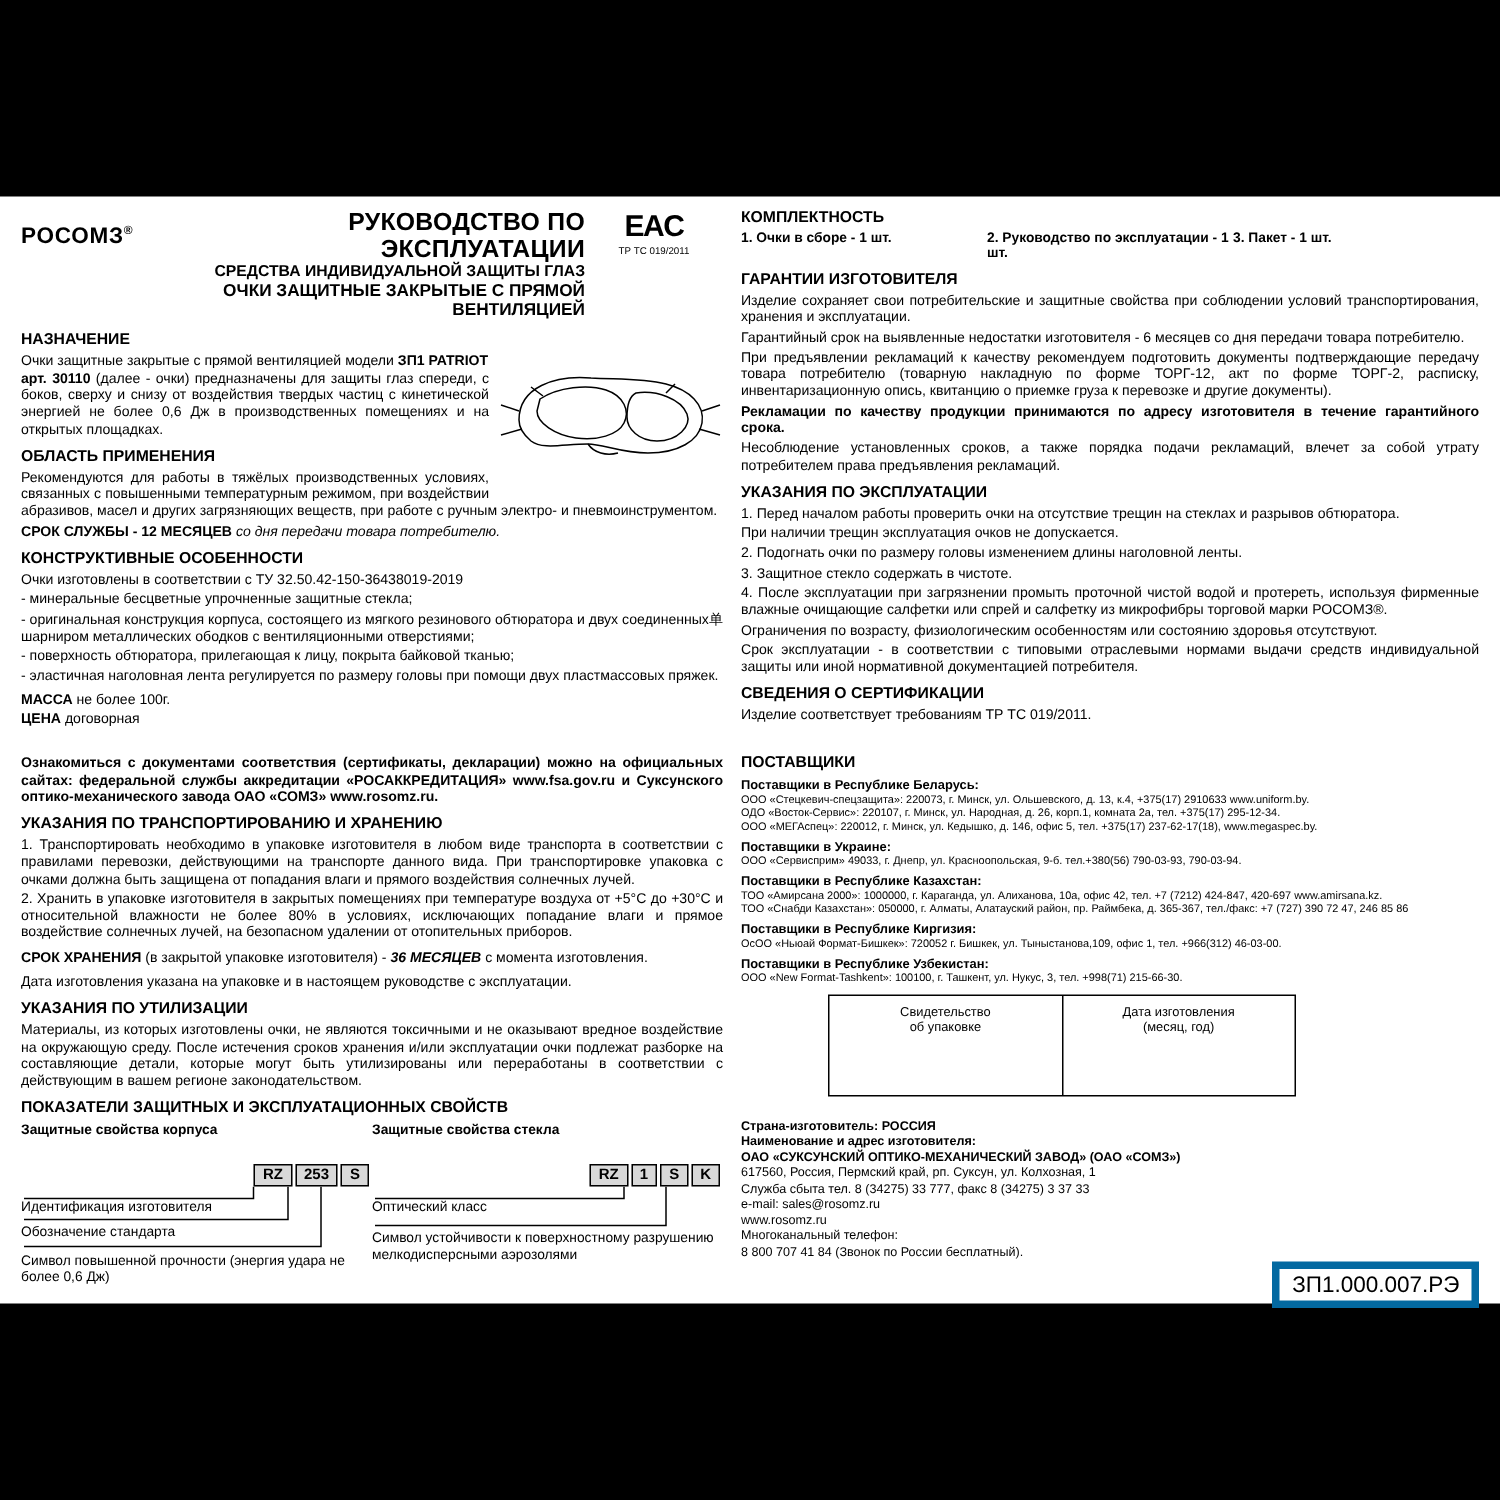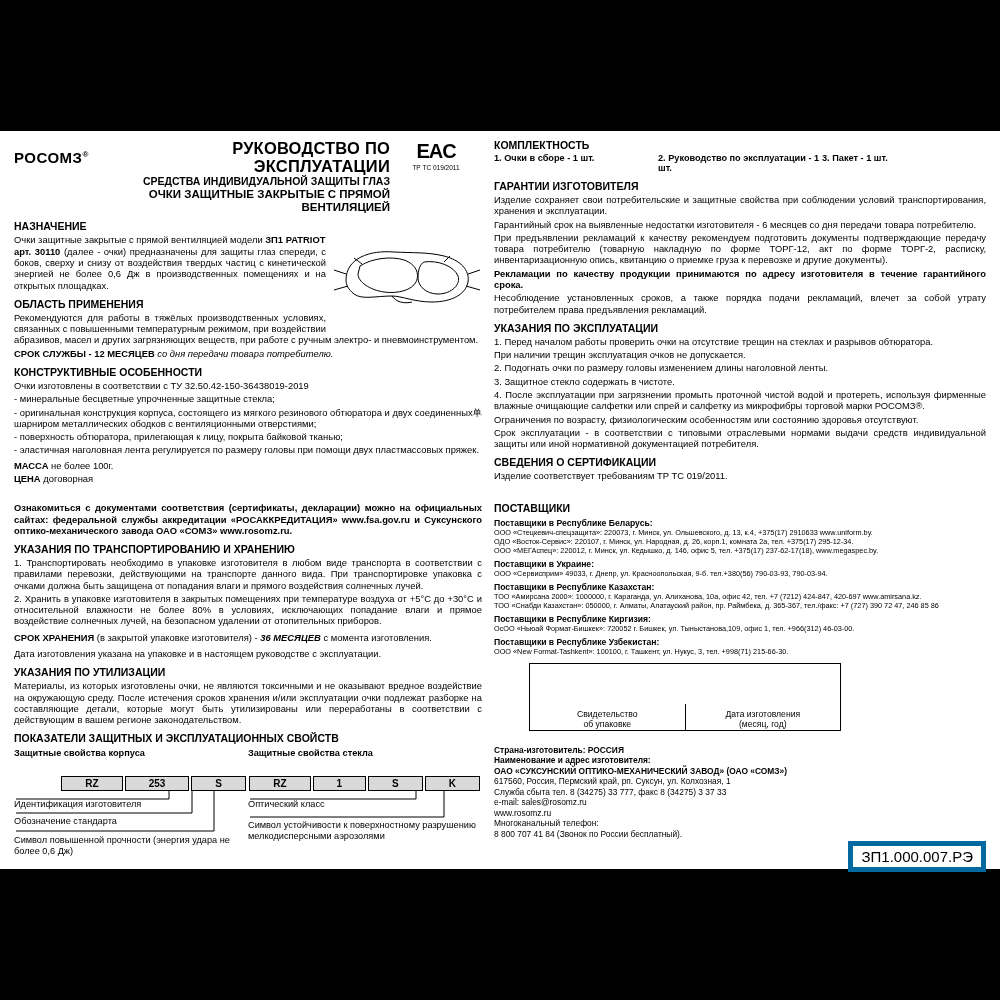"Свидетельство" .cert-table { align-items: flex-end -> none; margin: 6px 0 0 35px -> 6px 0 0 58px }
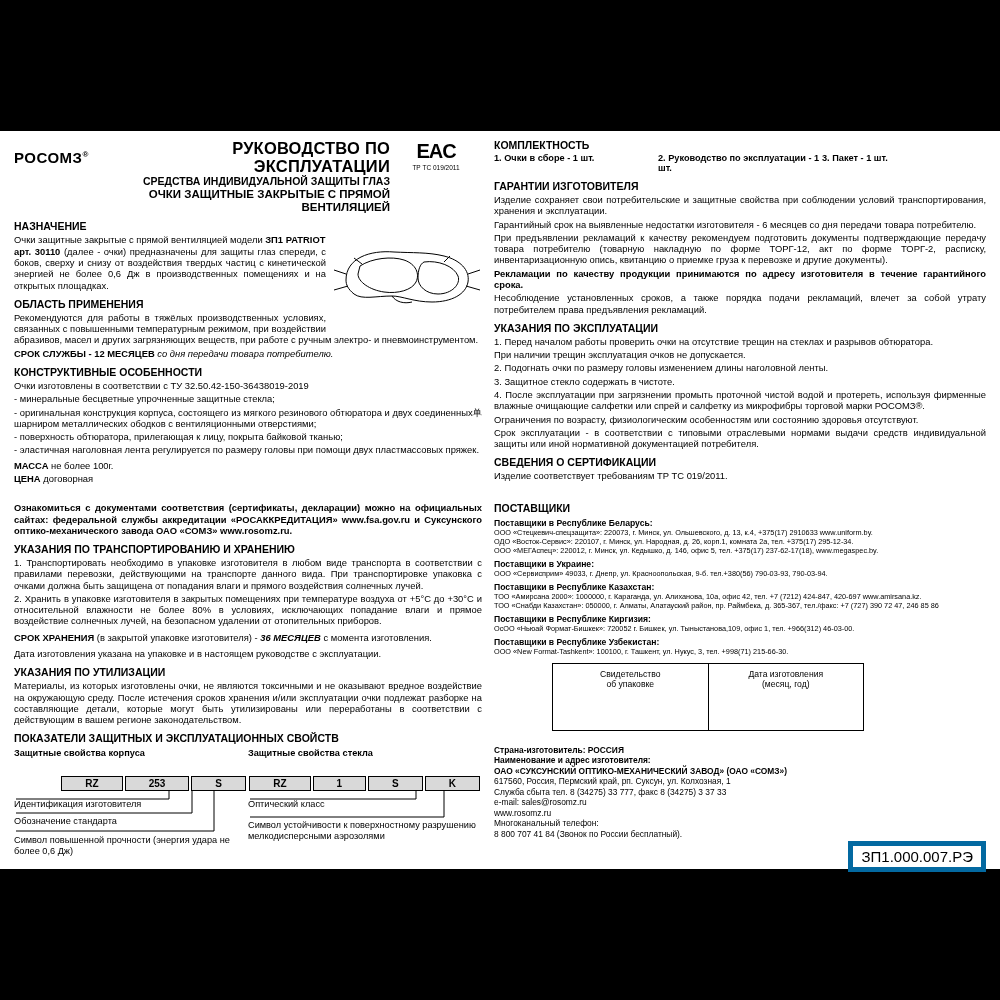"RZ" .markbox { padding: 1px 23px -> 1px 5px }
